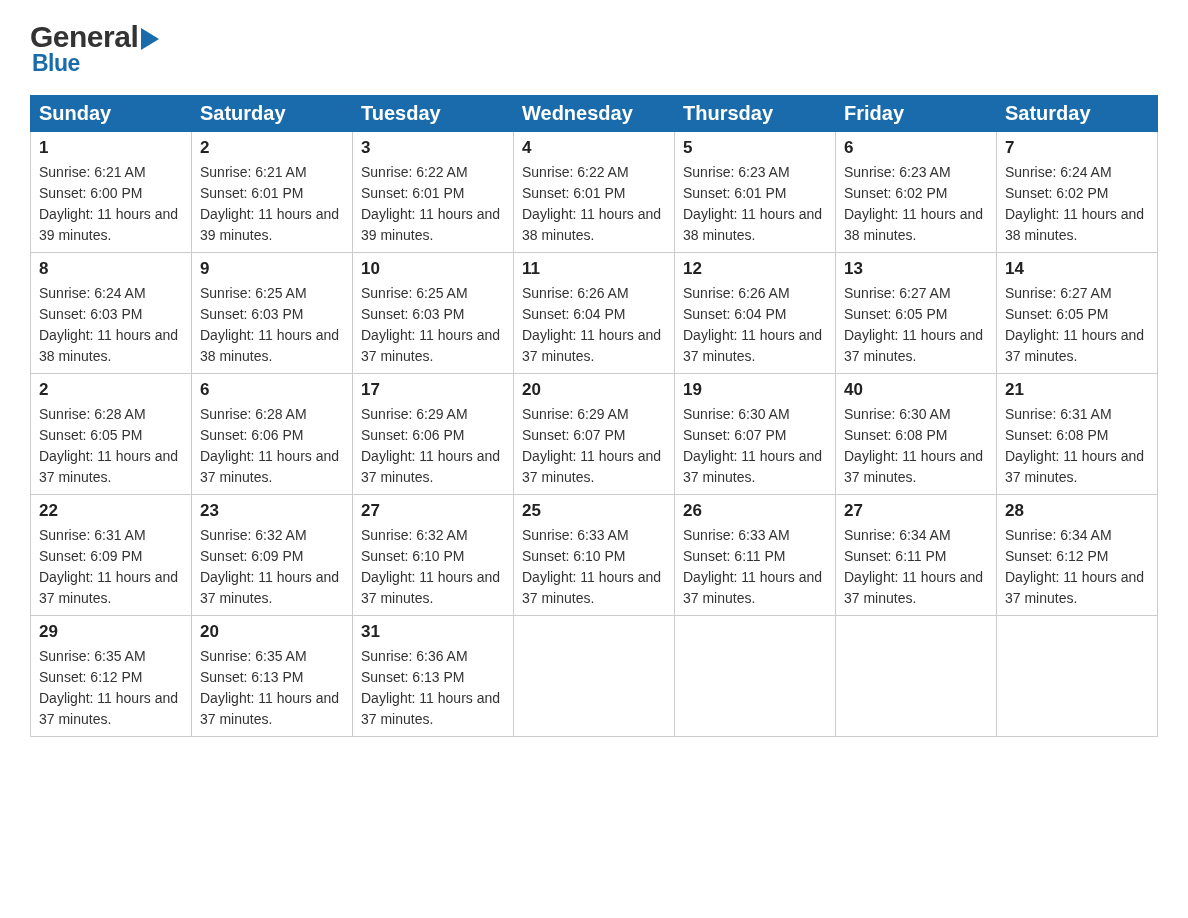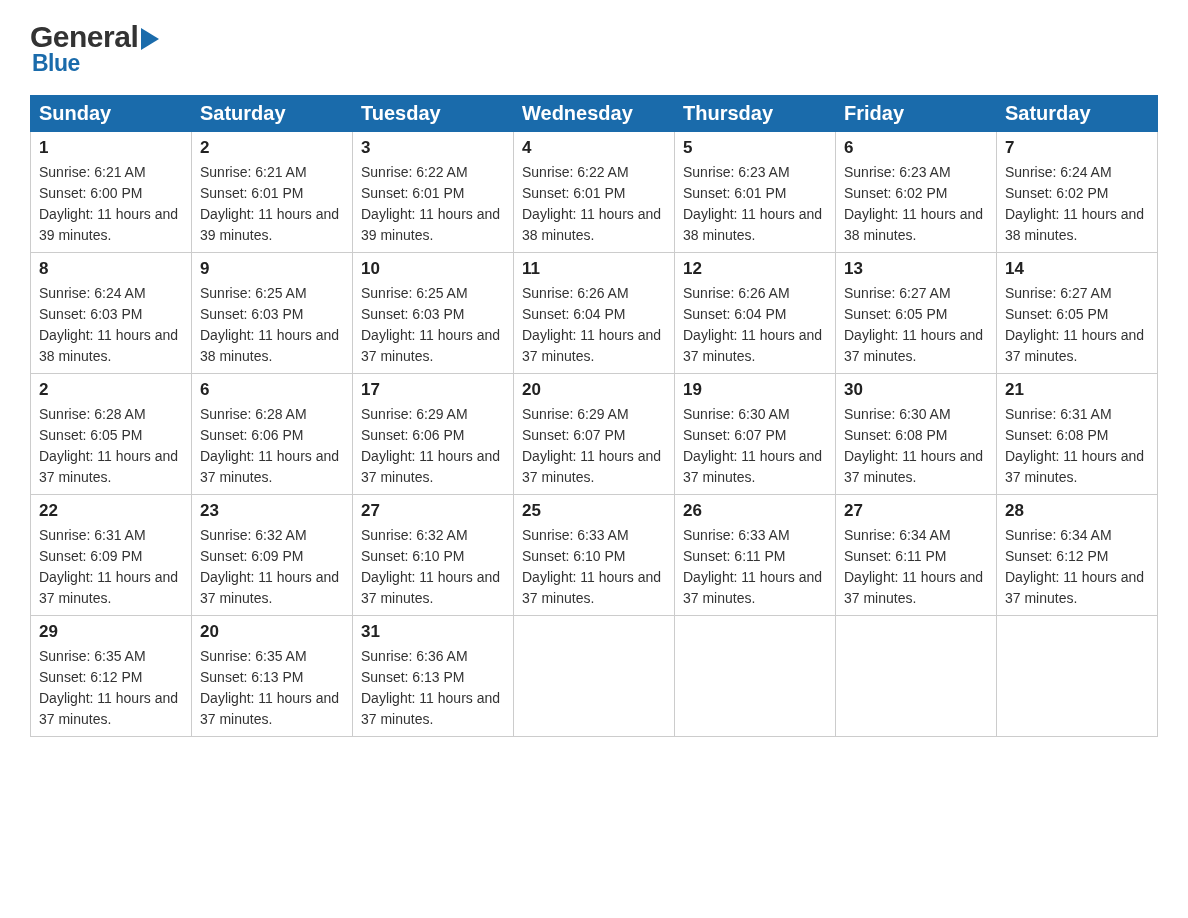"30" span.day-number { text: 30 -> 40 }
